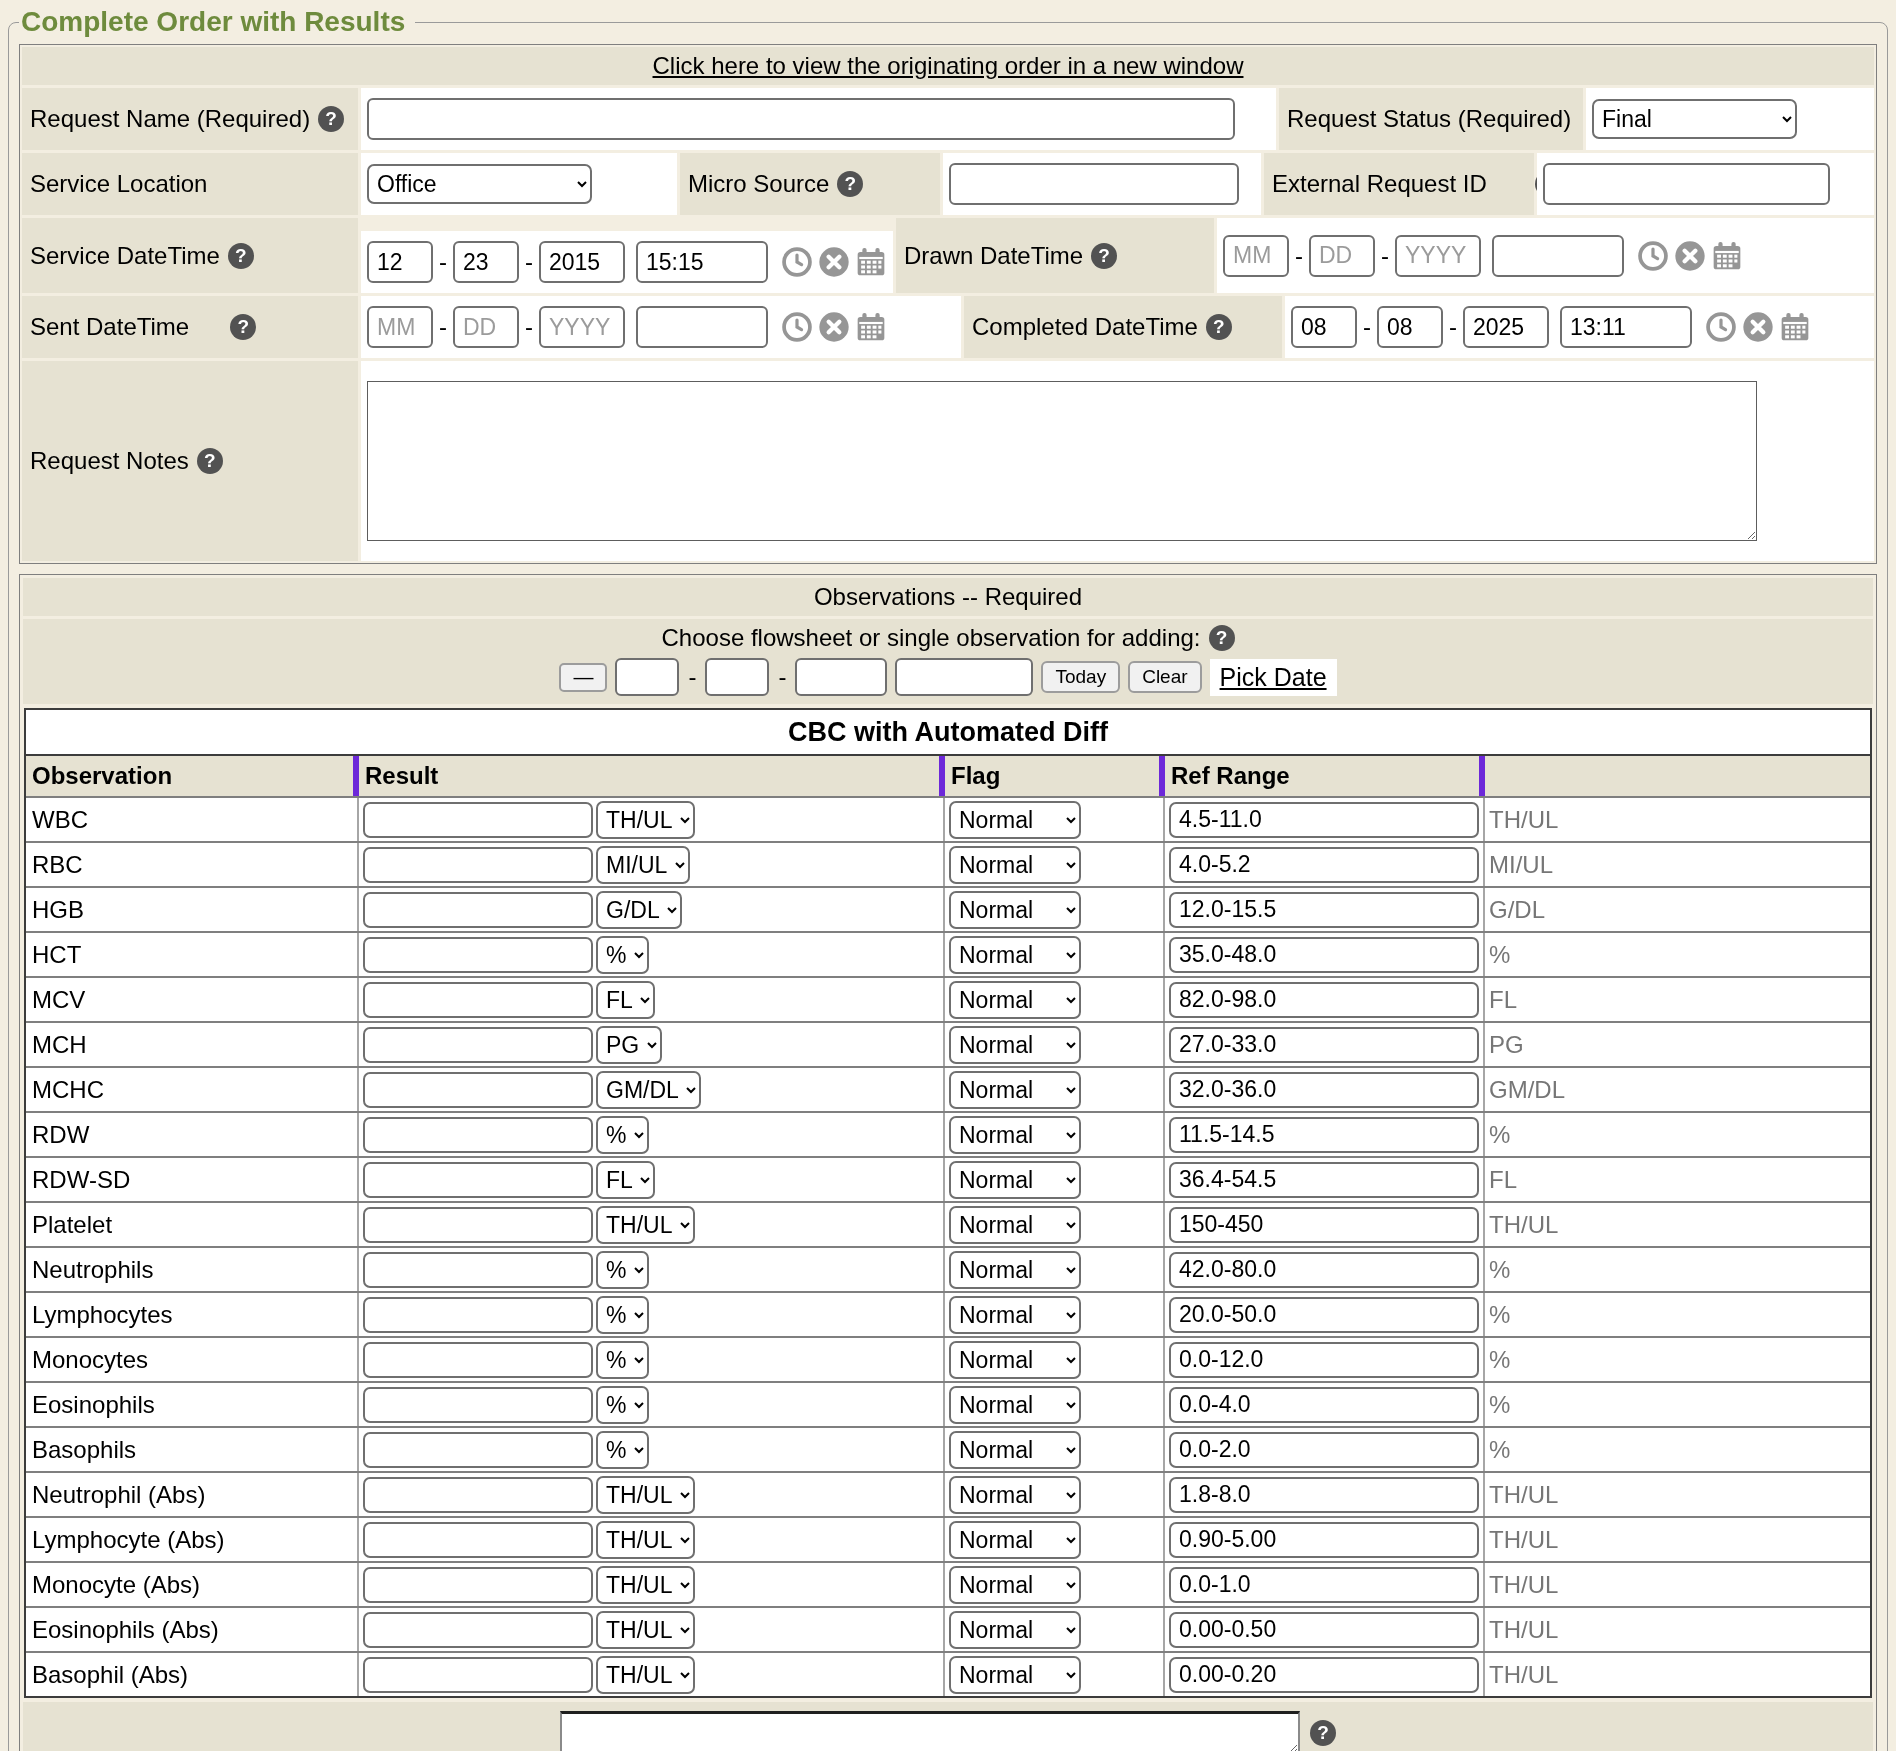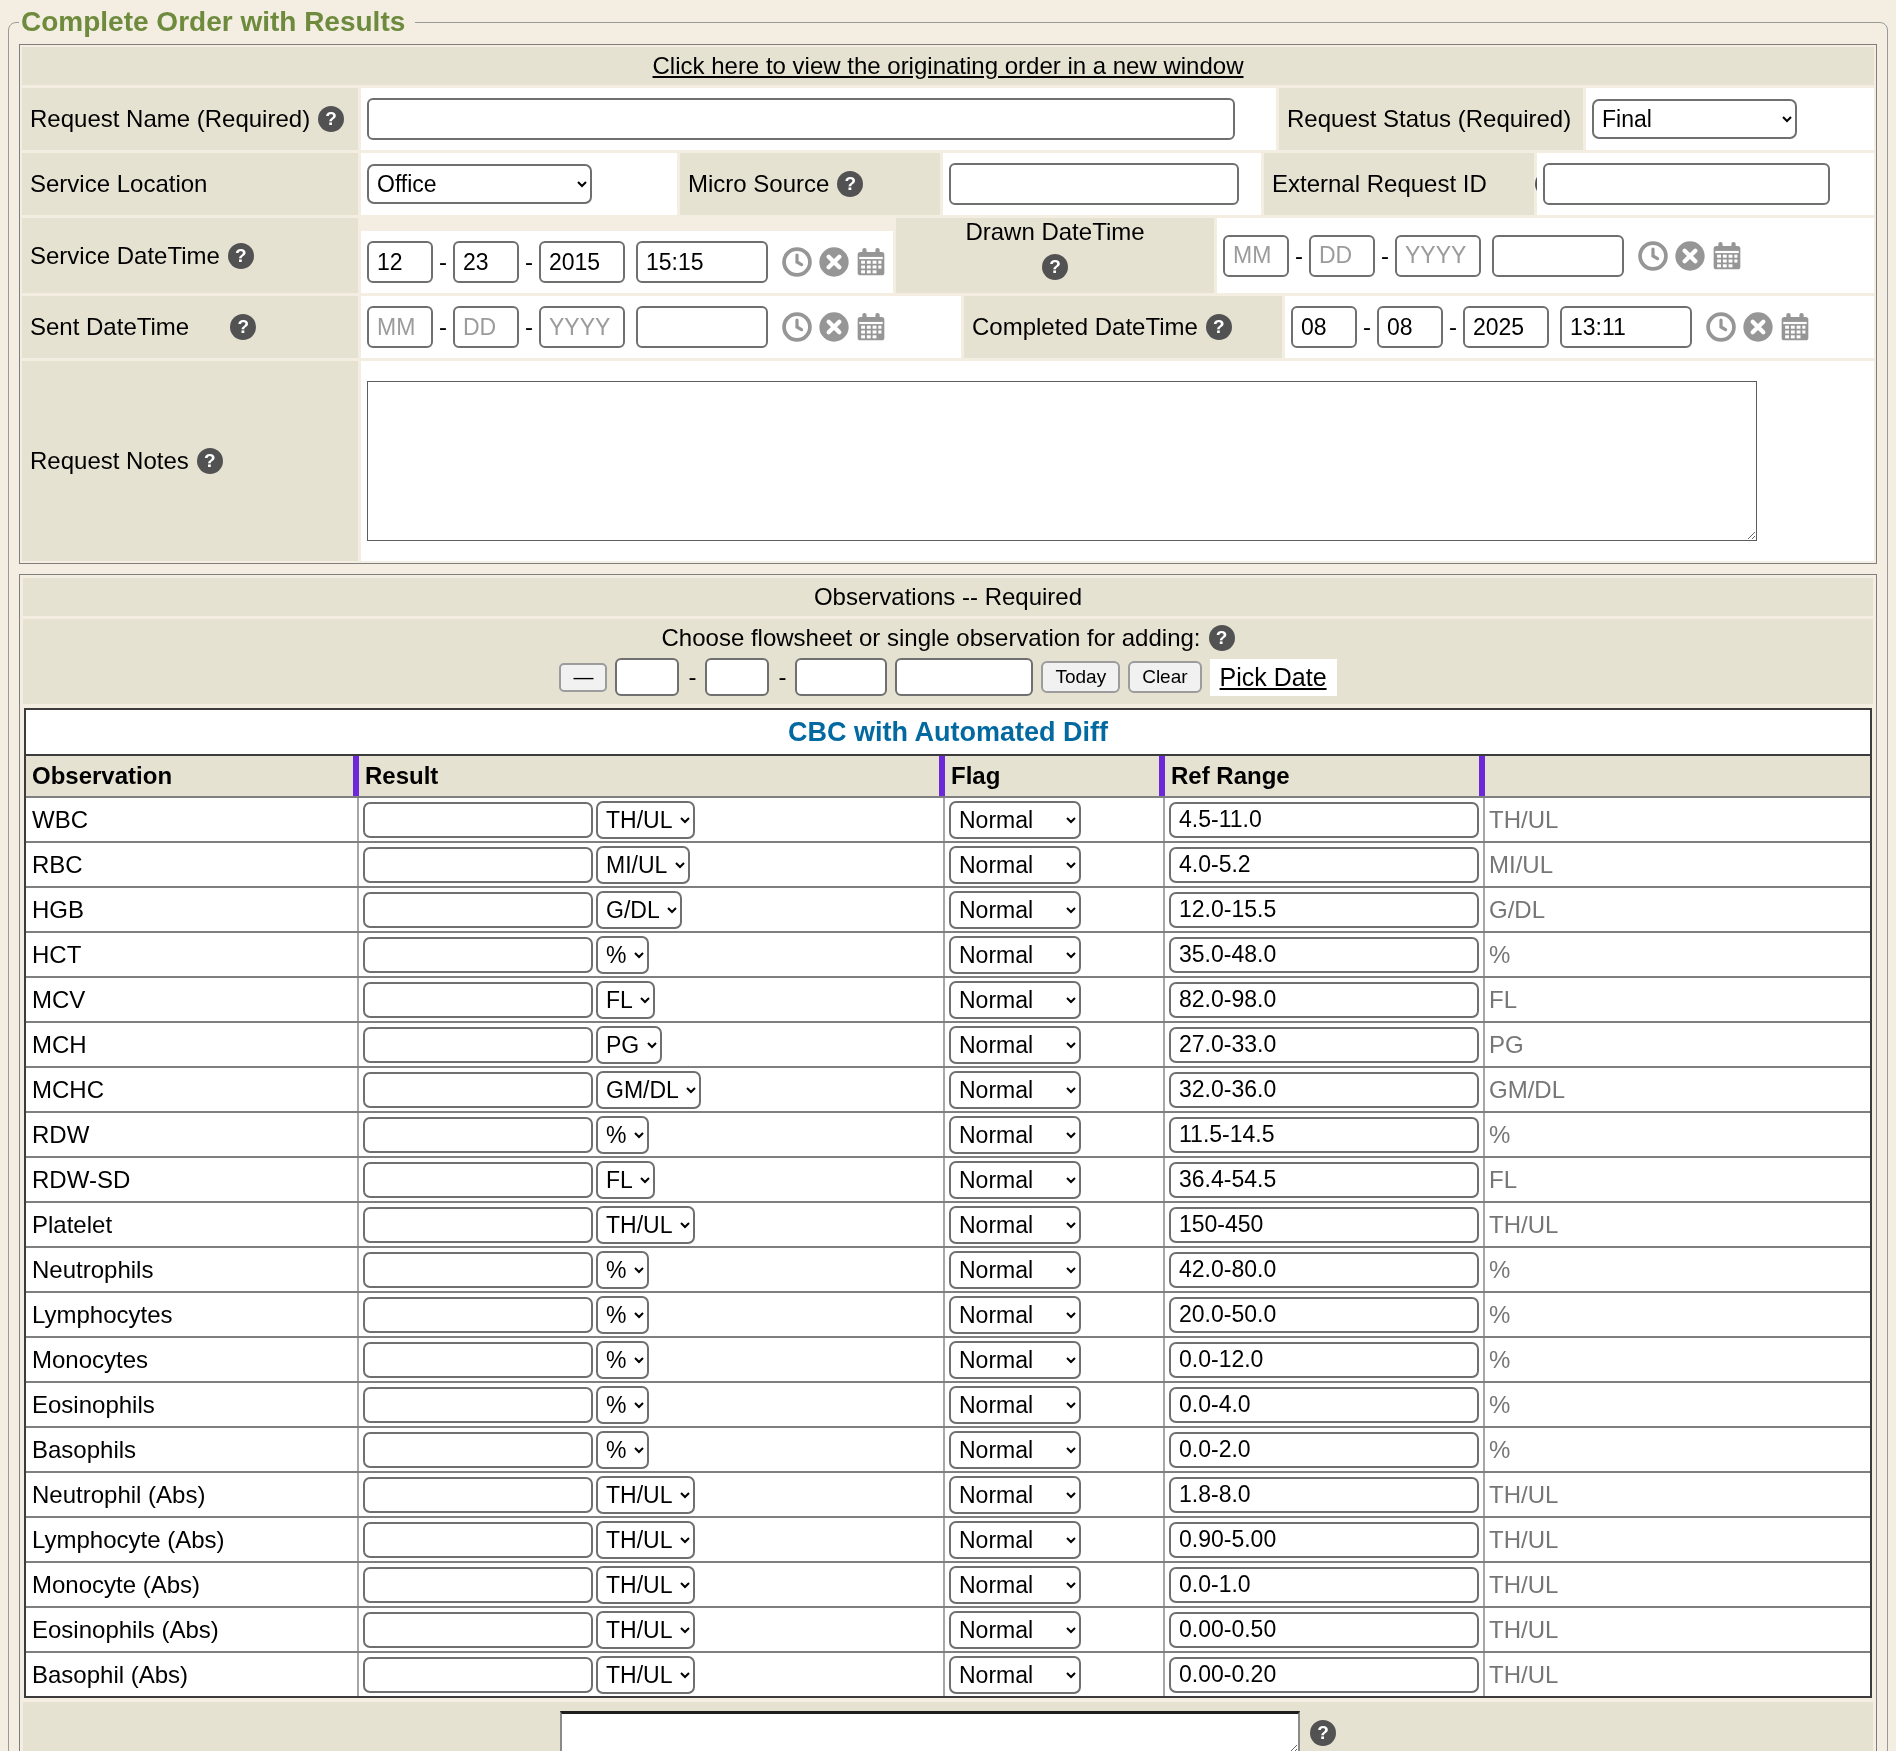"Drawn DateTime" div.cell { flex-direction: column -> none }
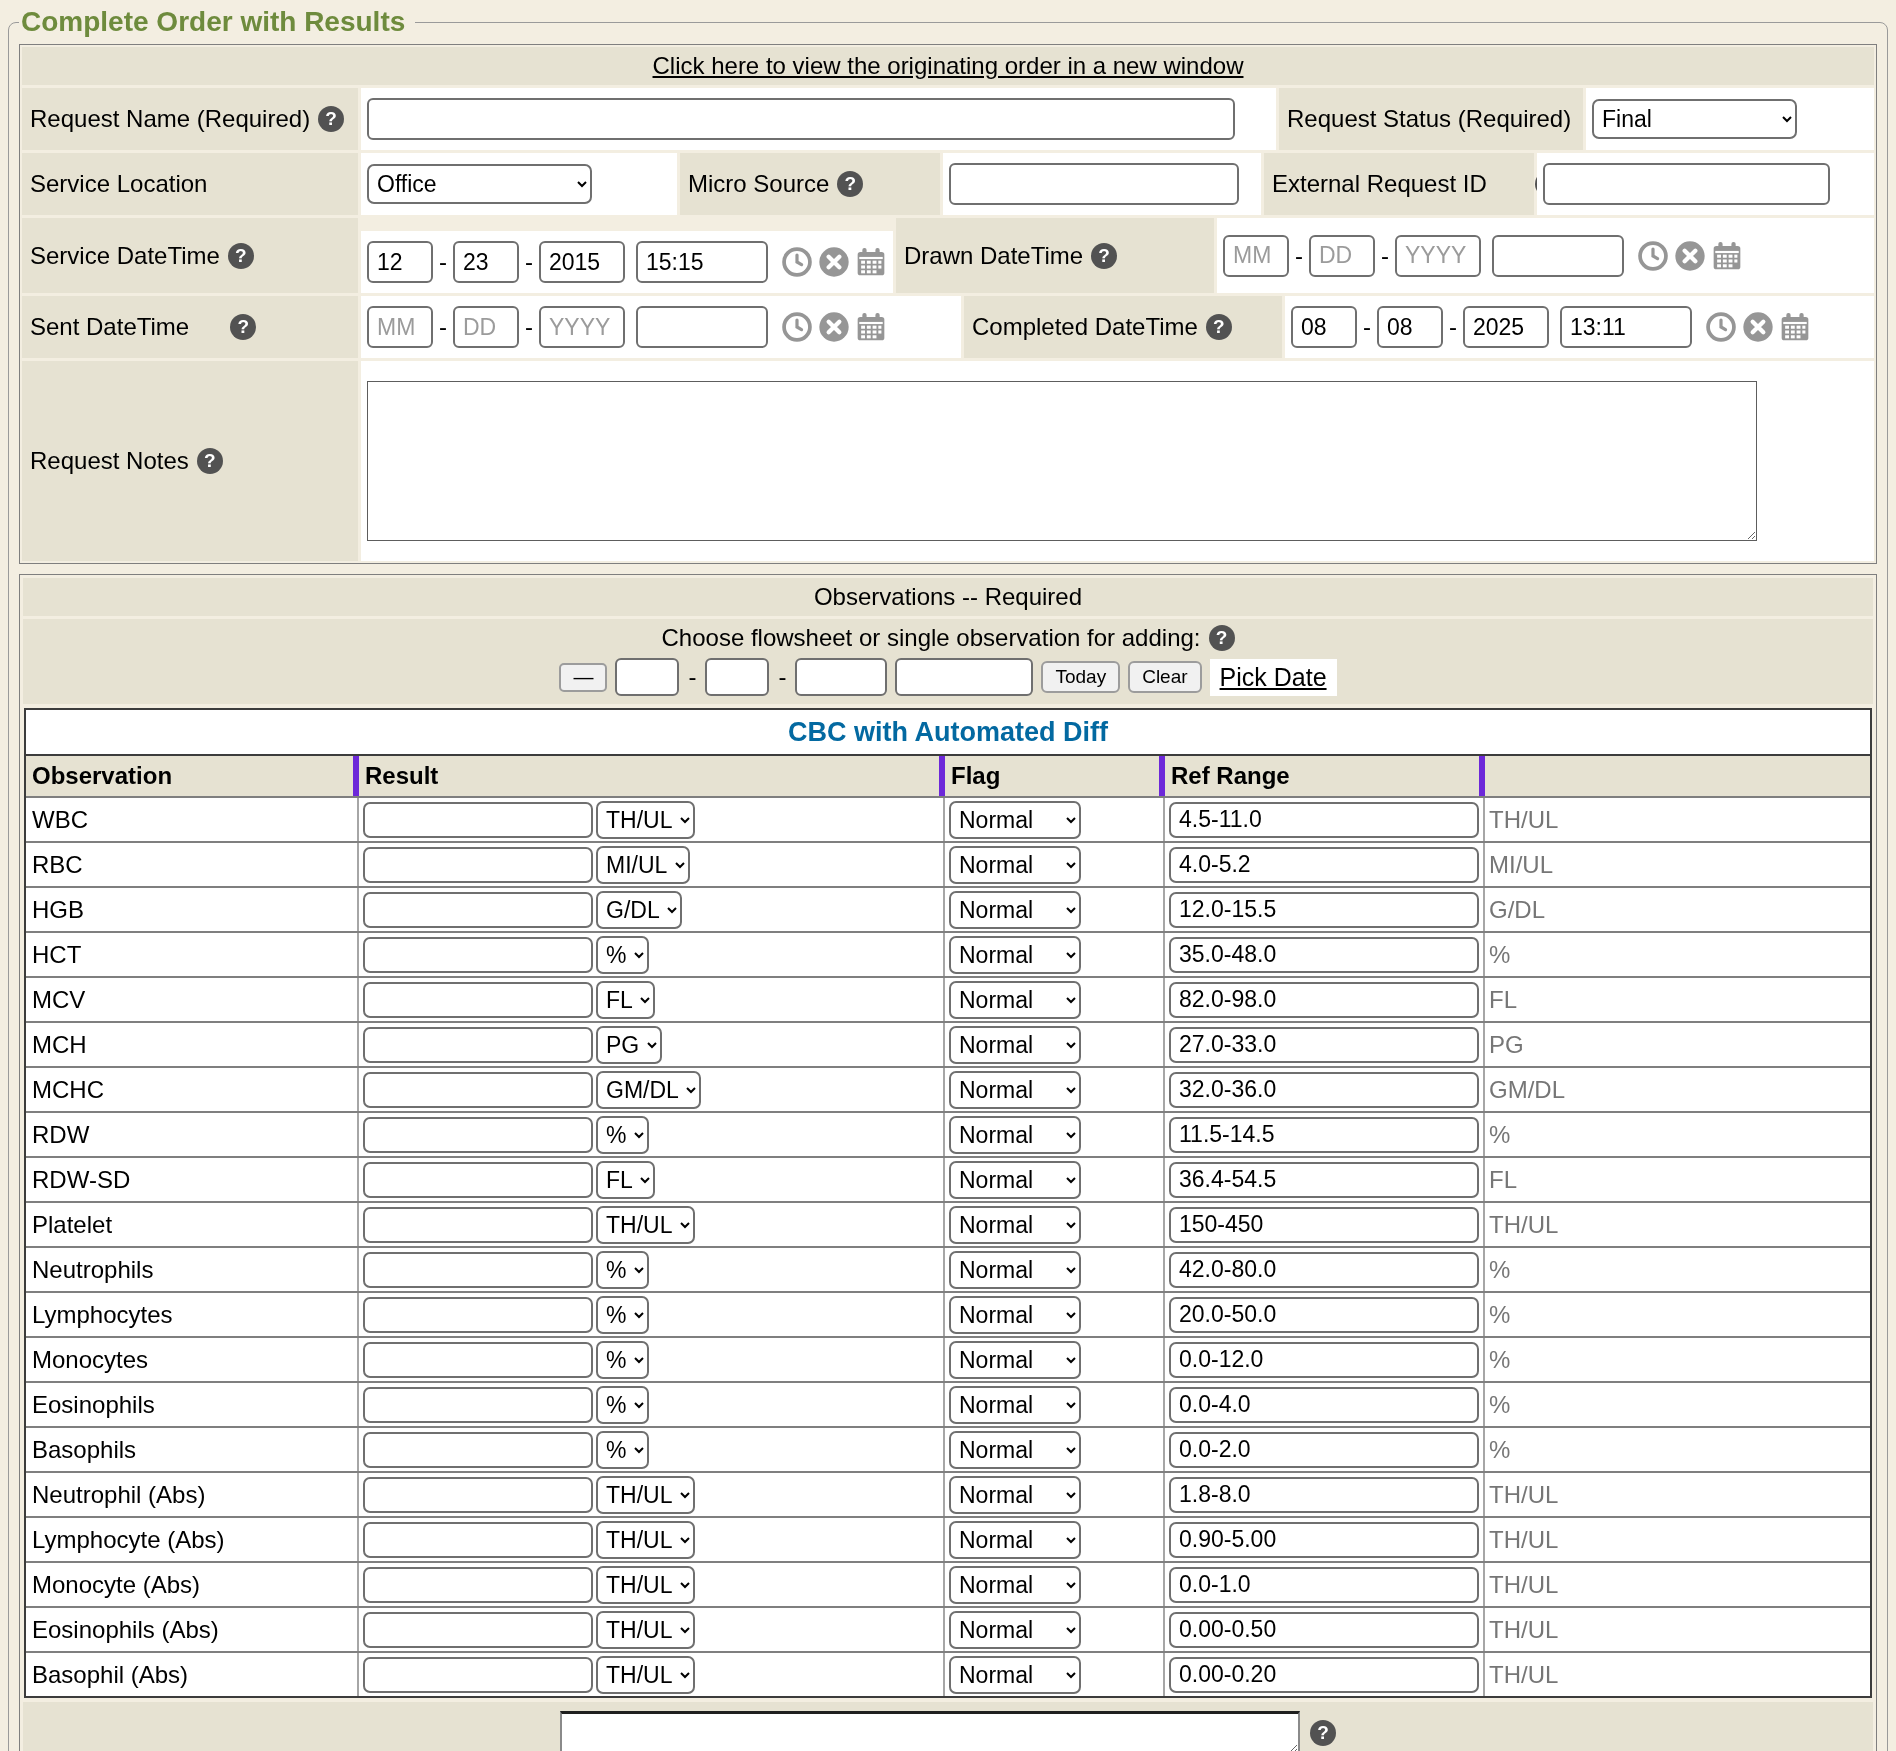"CBC with Automated Diff" .cbc-title { color: #0369a1 -> #000000 }
